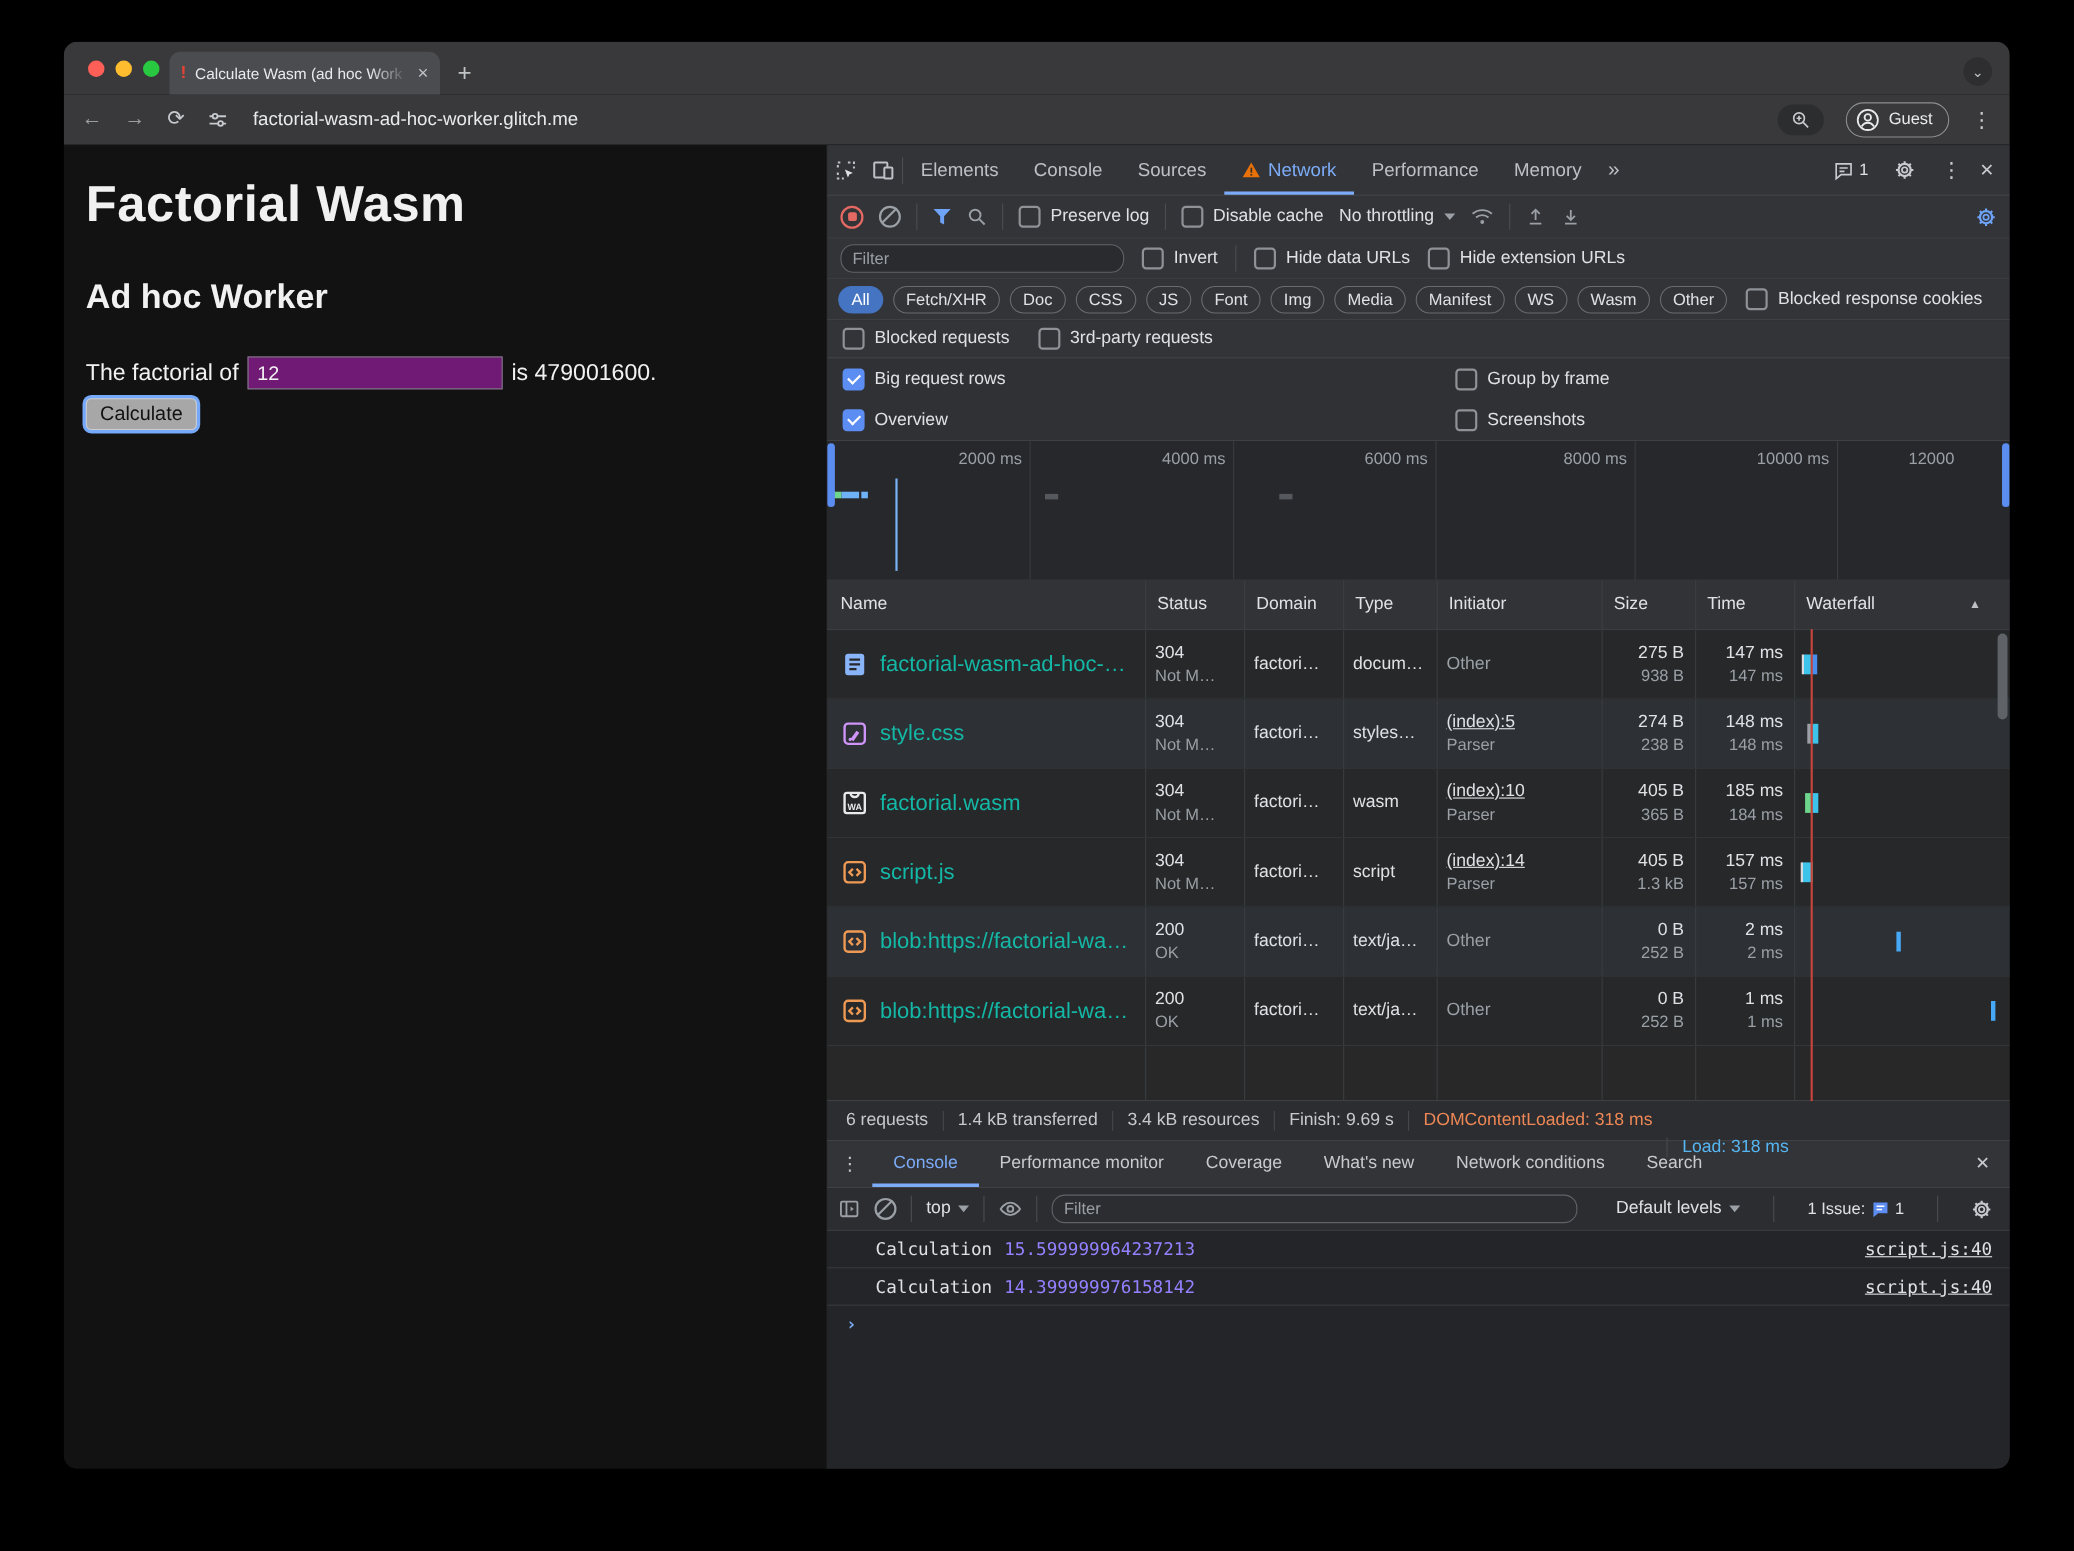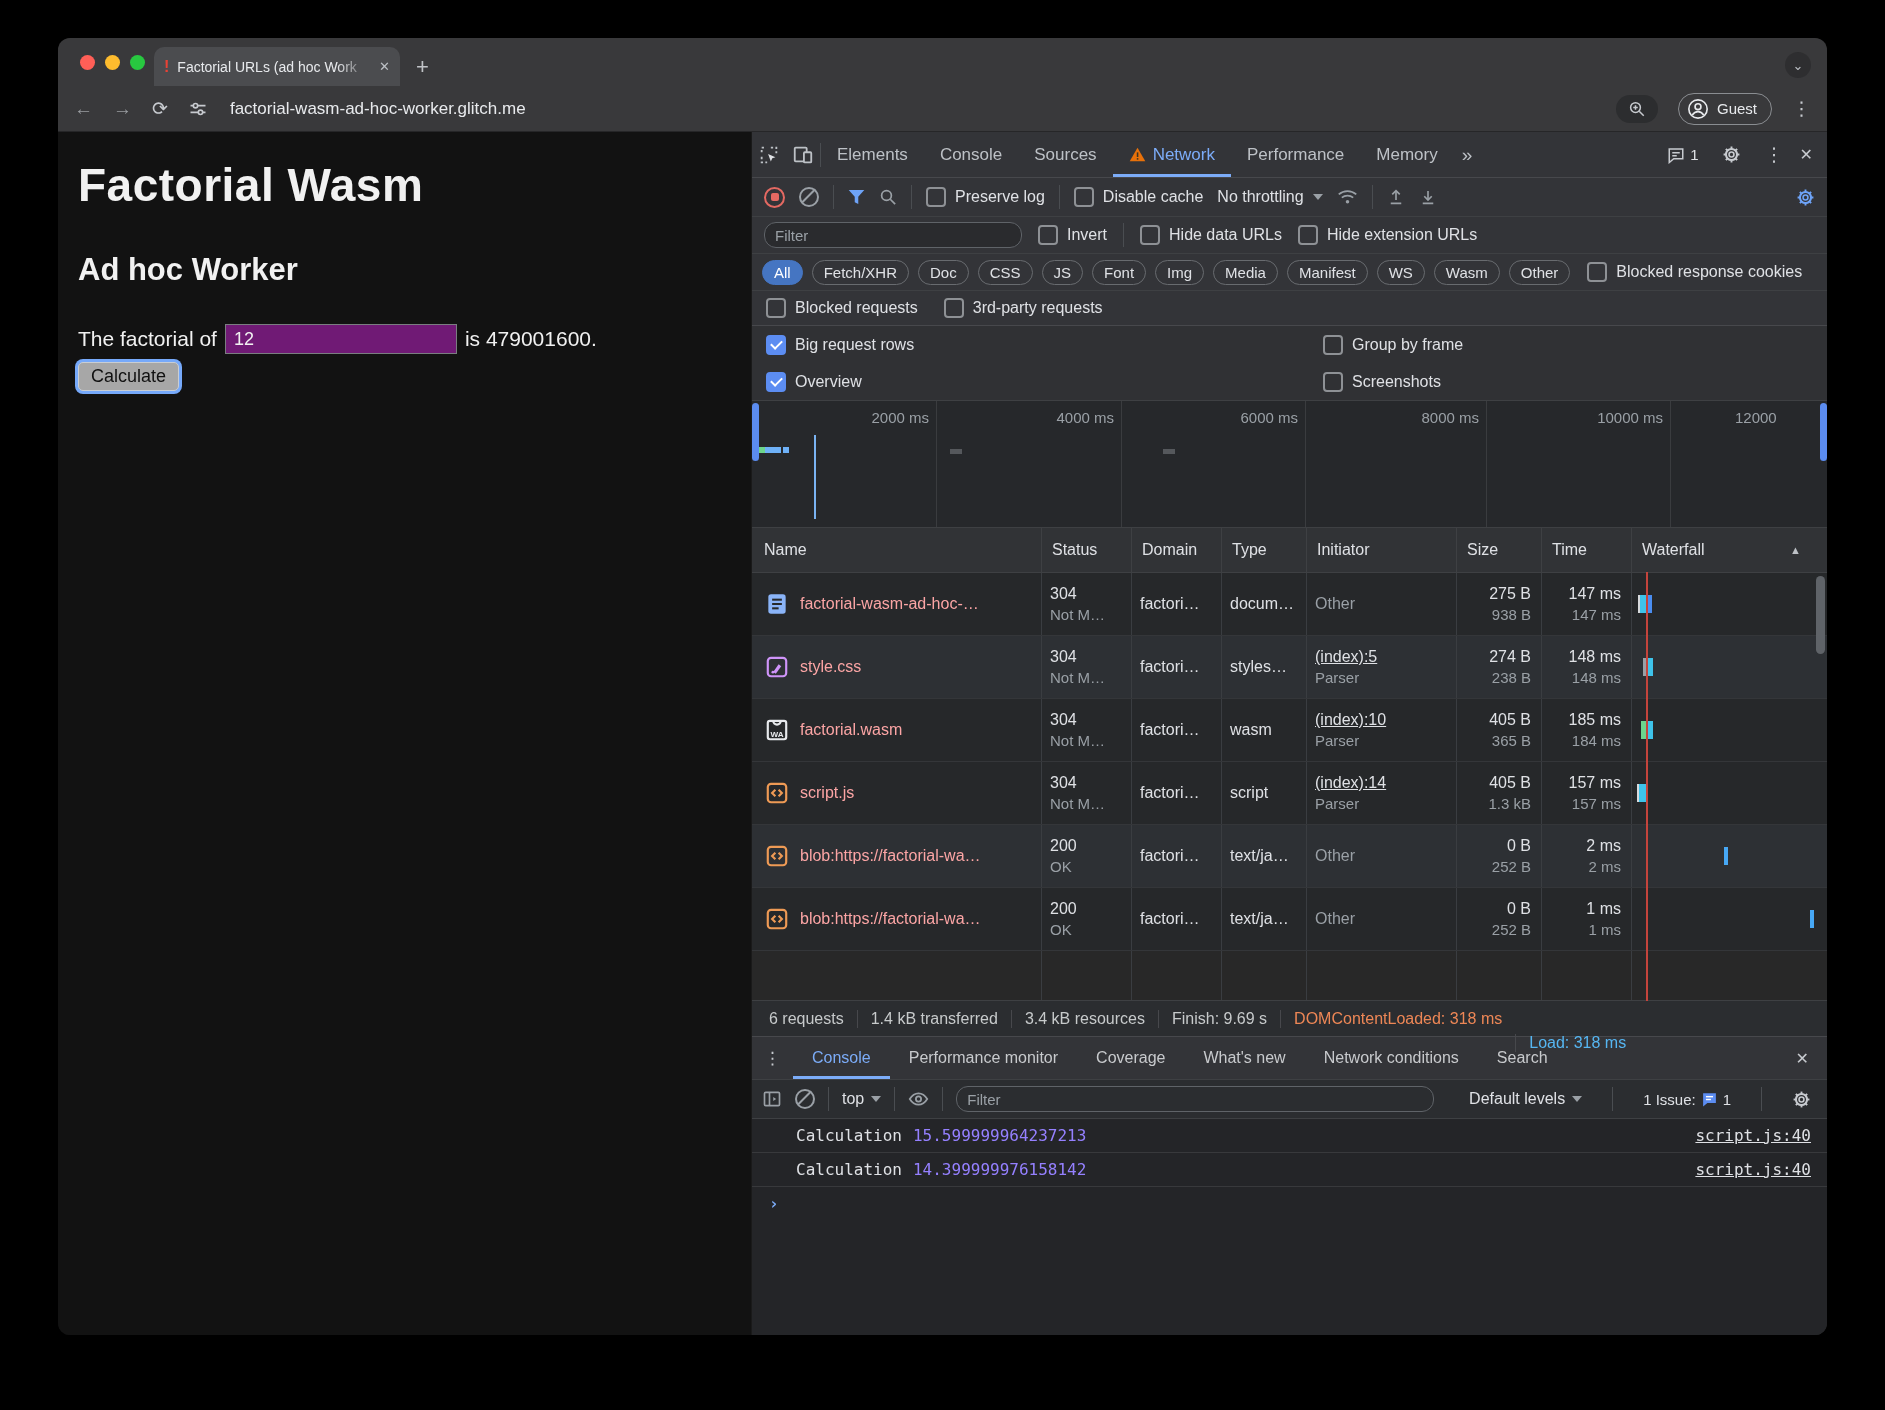"Factorial URLs (ad hoc Work" span.tab-title { text: Factorial URLs -> Calculate Wasm }
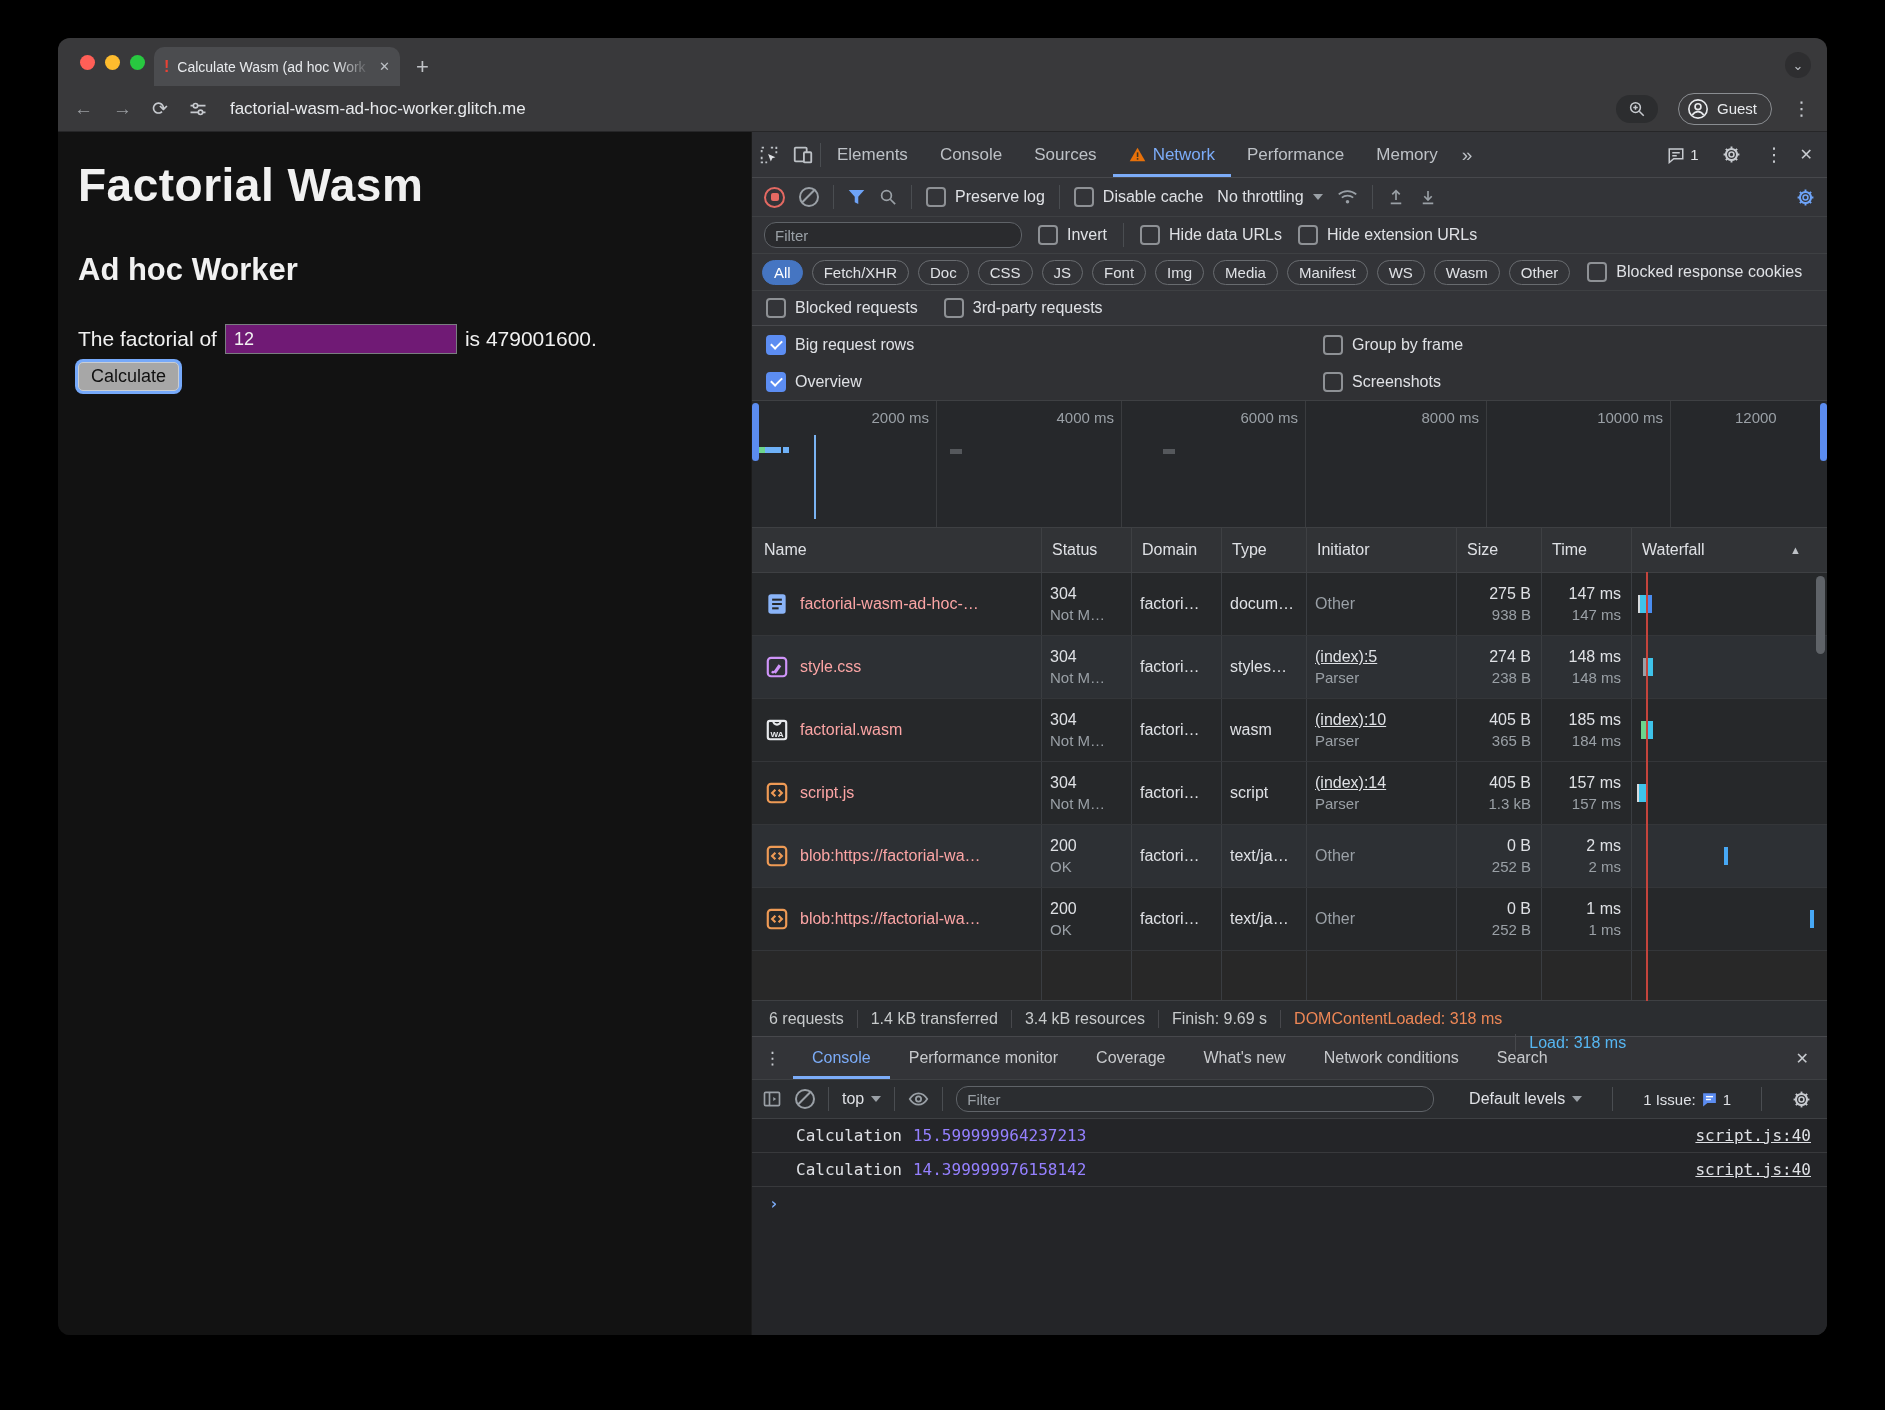"factorial-wasm-ad-hoc-…" .cname .ntext { color: #fca5a5 -> #14b8a6; font-size: 16px -> 20px }
